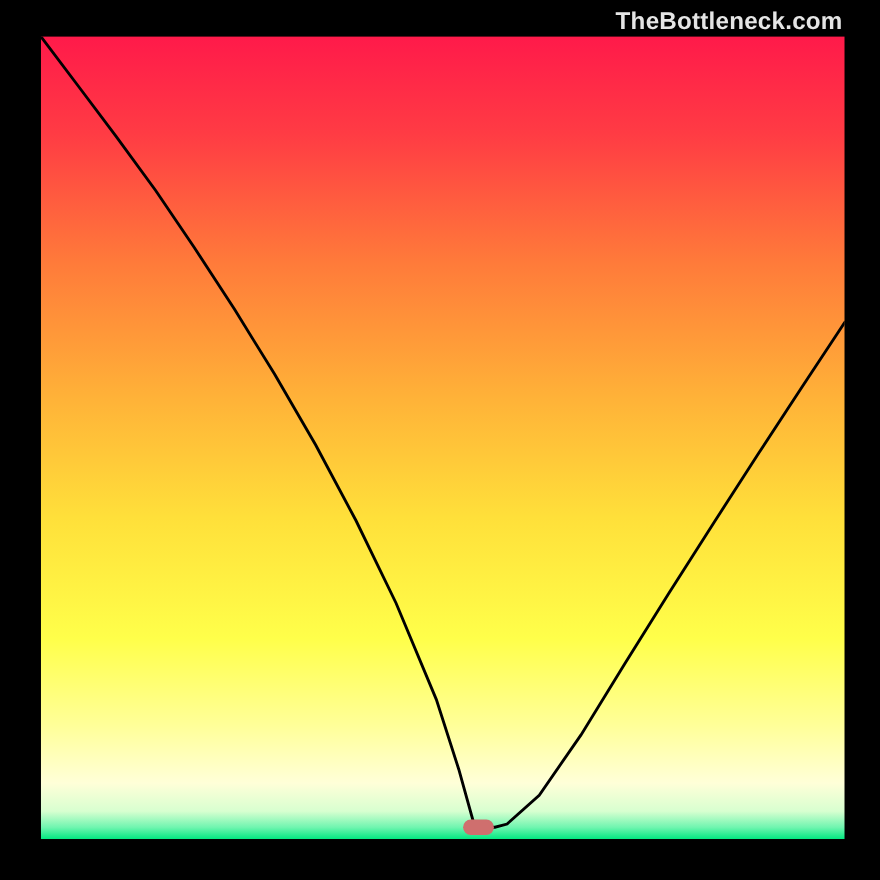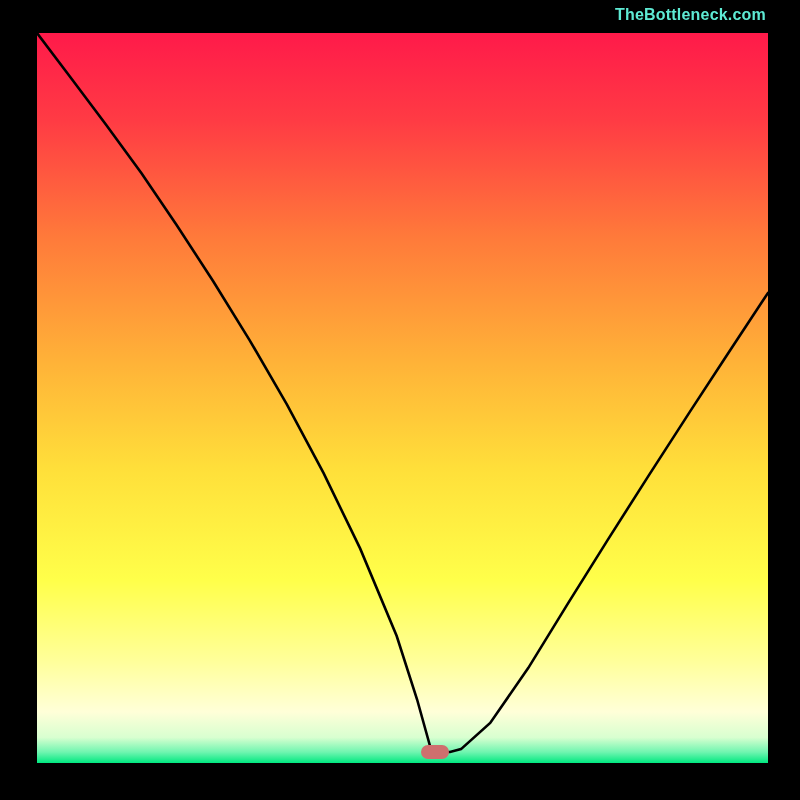"TheBottleneck.com" .attribution { color: #5eead4 -> #e5e5e5; font-size: 16px -> 22px }
